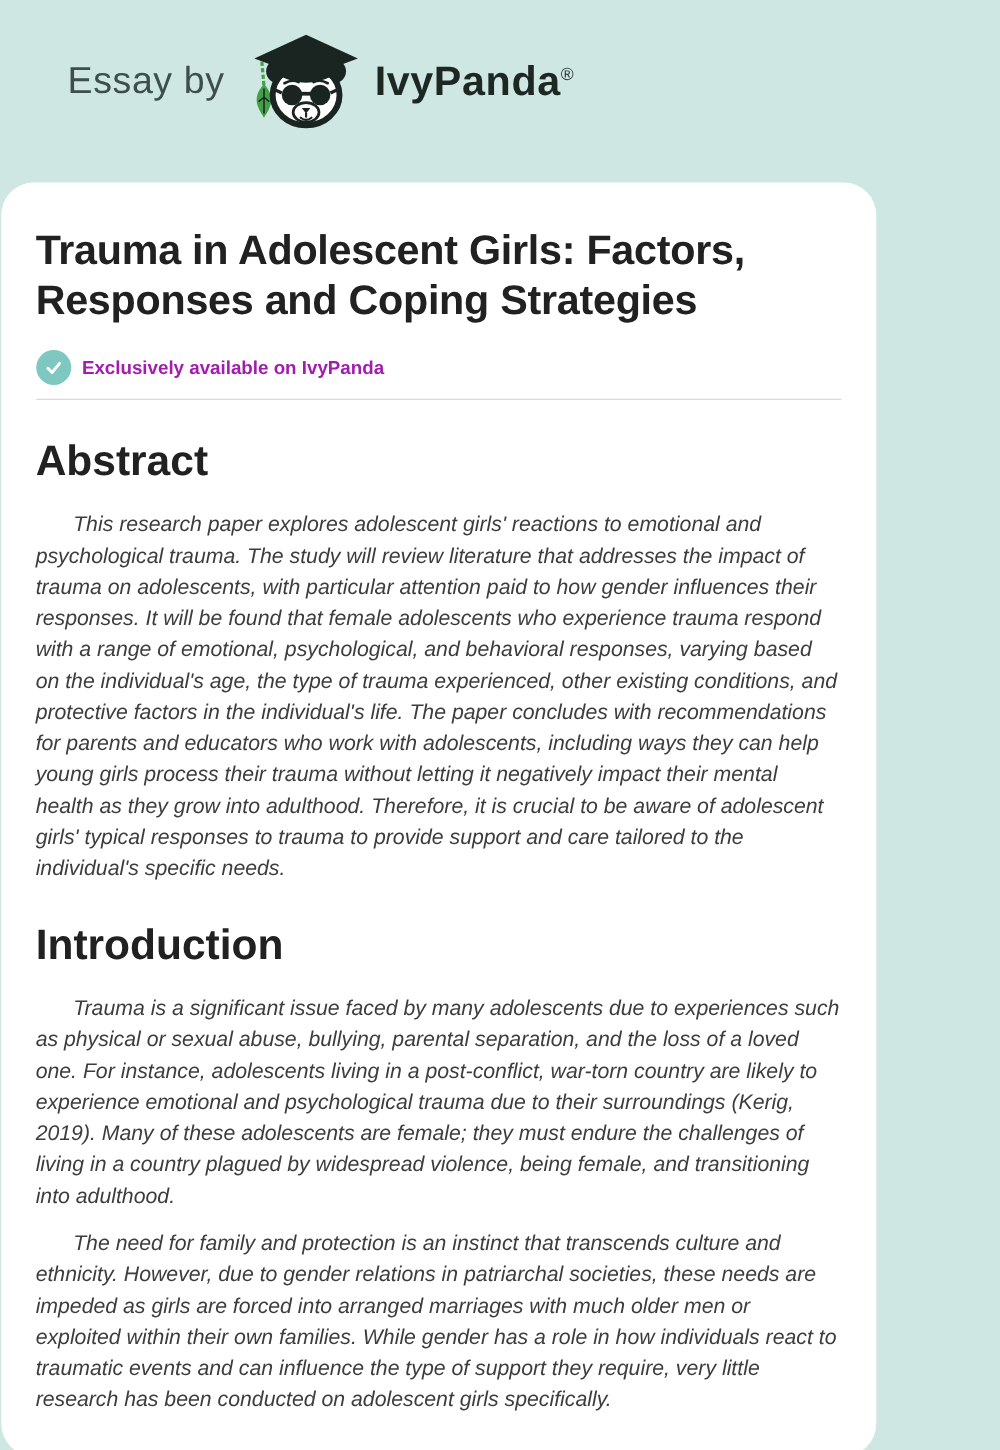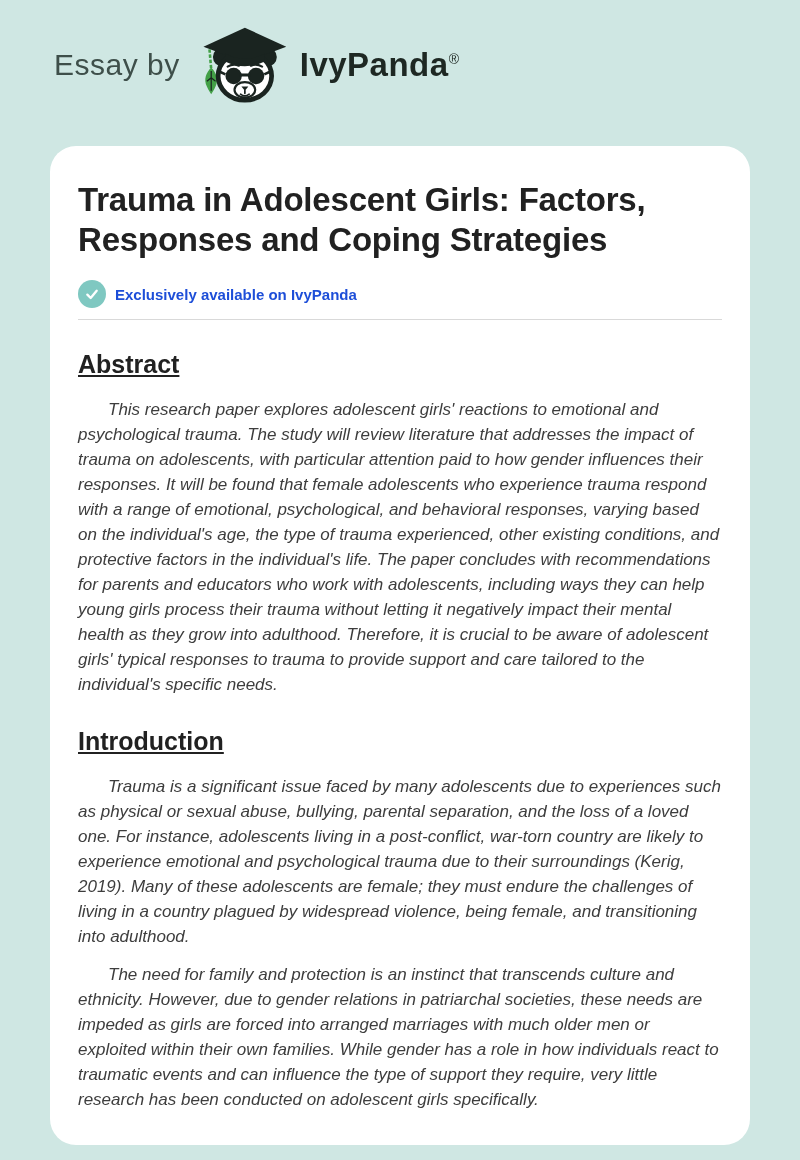"Essay by" .page { width: 800px -> 701px }
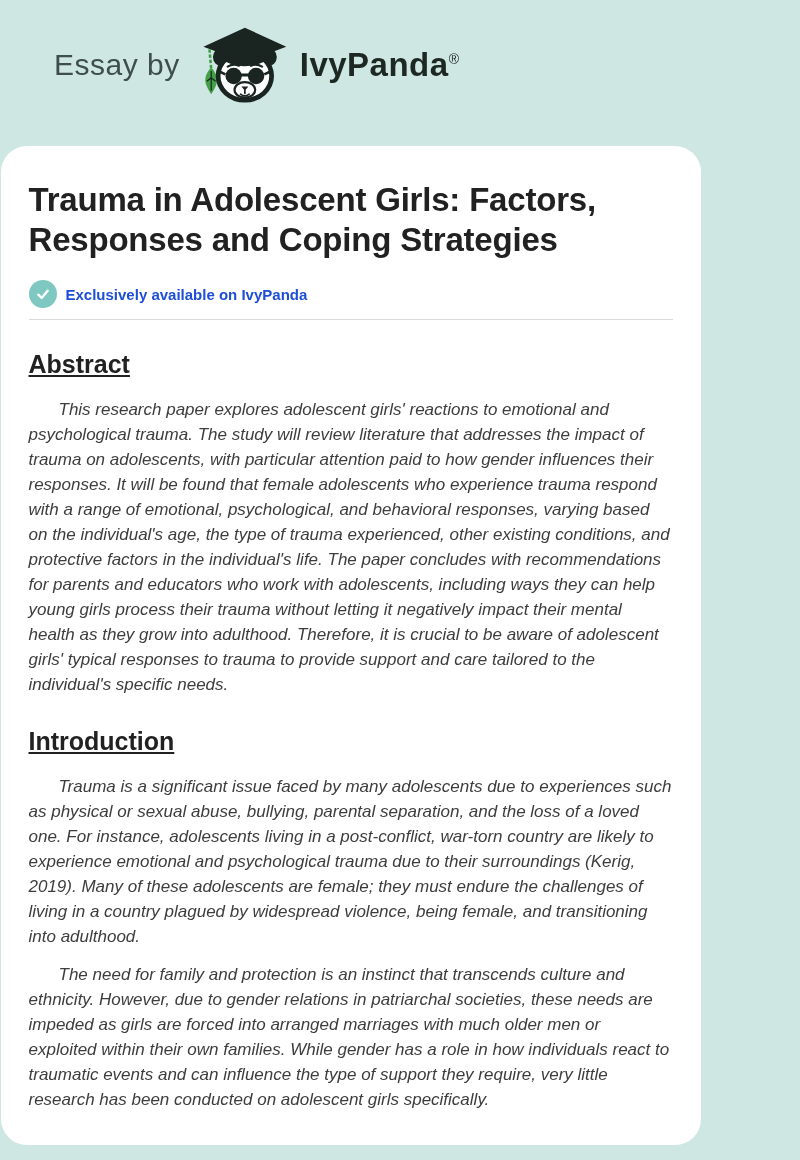"Exclusively available on IvyPanda" .badge-label { color: #1d4ed8 -> #a21caf }
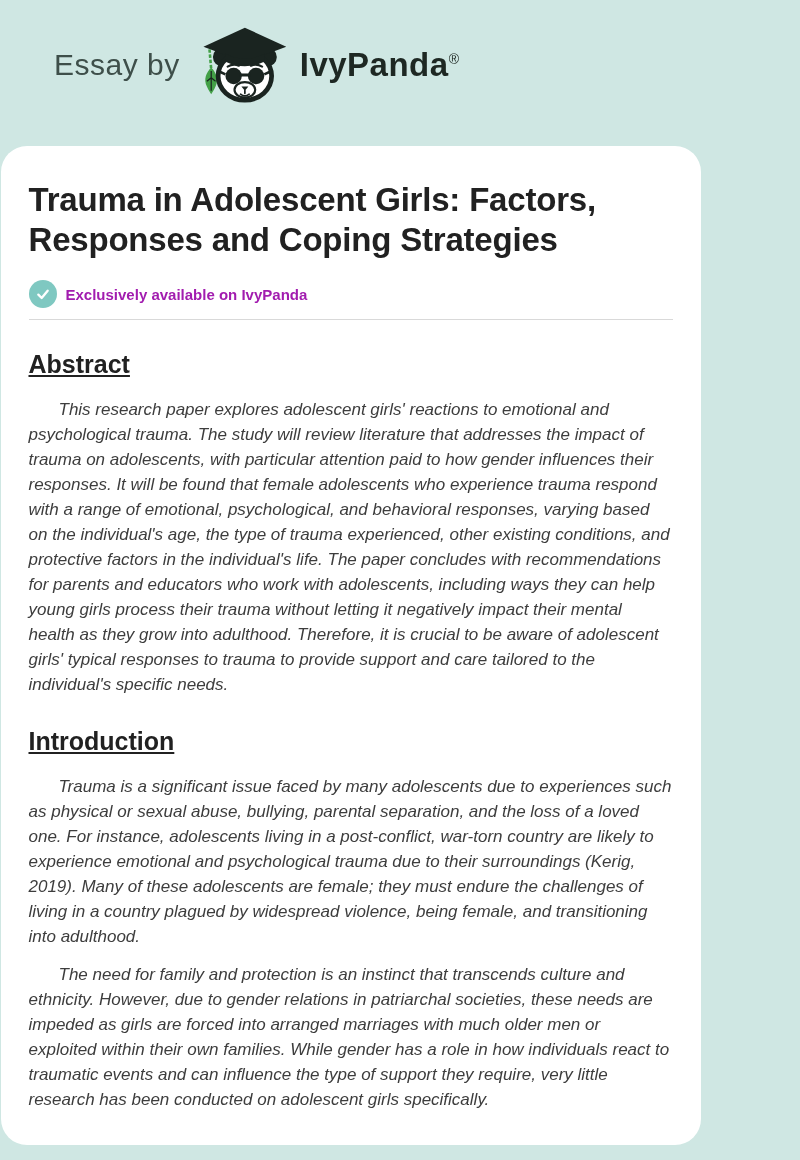"Abstract" h2 { font-size: 25px -> 34px; text-decoration: underline -> none }
